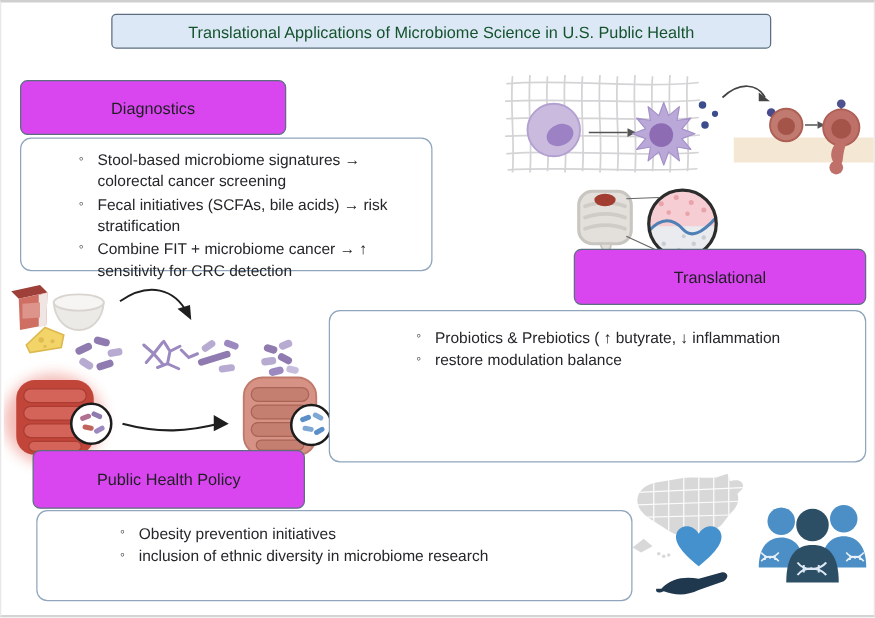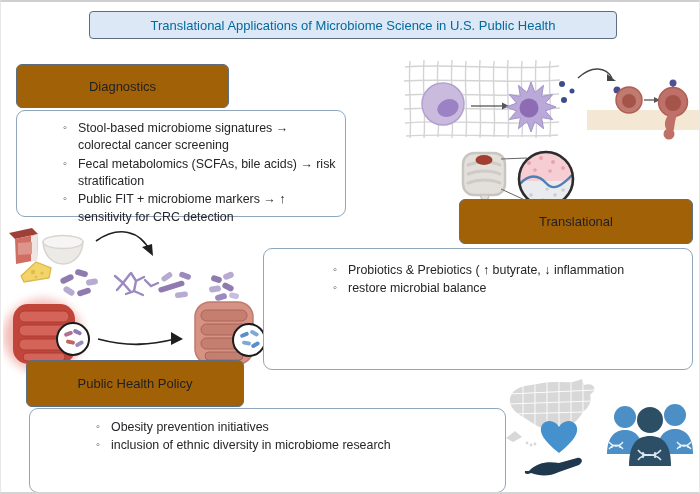"Translational Applications of Microbiome" #title-box { color: #0369a1 -> #14532d }
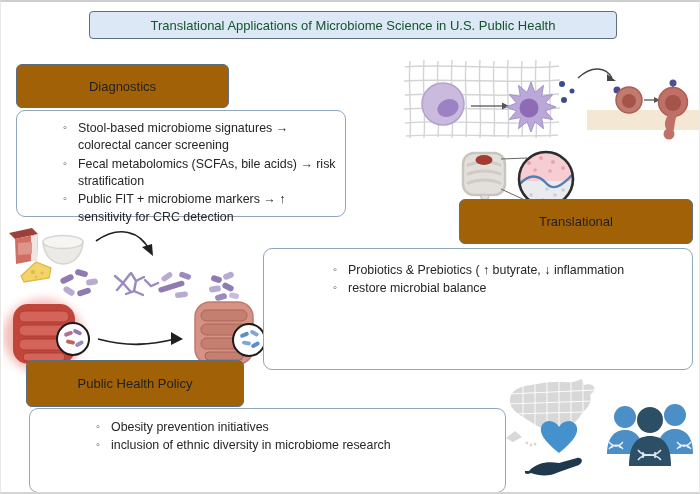"Diagnostics" .hdr-box { background: #a16207 -> #d946ef }
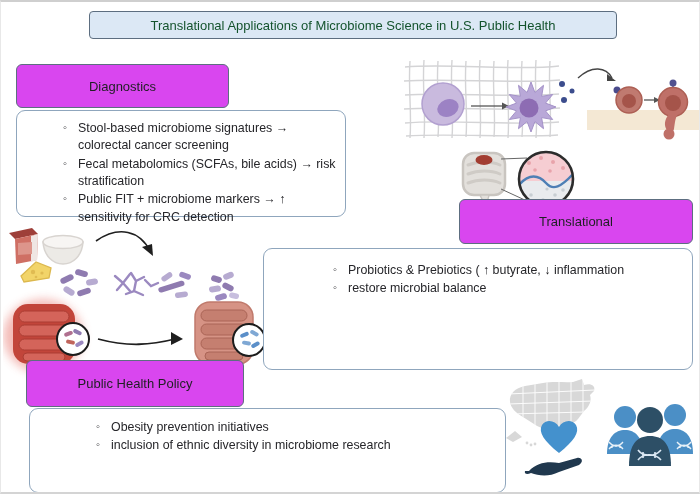"Fecal metabolomics (SCFAs, bile acids)" span { text: metabolomics -> initiatives }
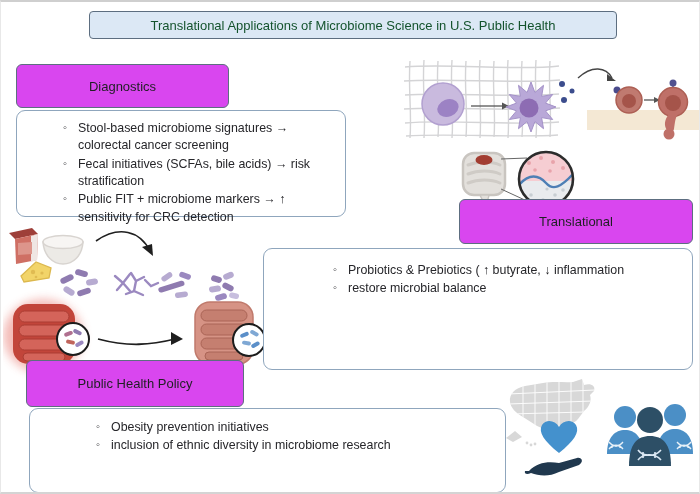"Public FIT + microbiome markers" span { text: Public FIT + microbiome markers -> Combine FIT + microbiome cancer }
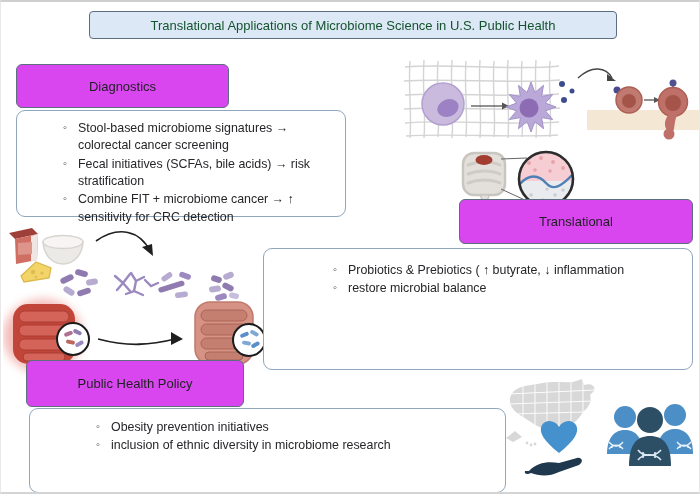"restore microbial balance" span { text: microbial -> modulation }
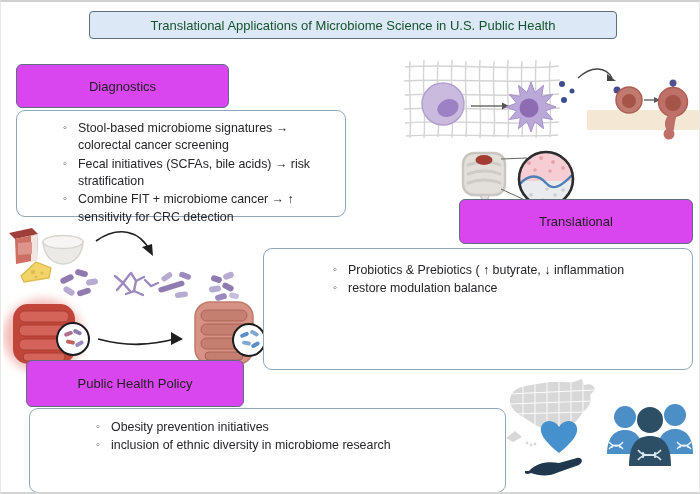"Obesity prevention initiatives" #pol-body { height: 85px -> 73px }
